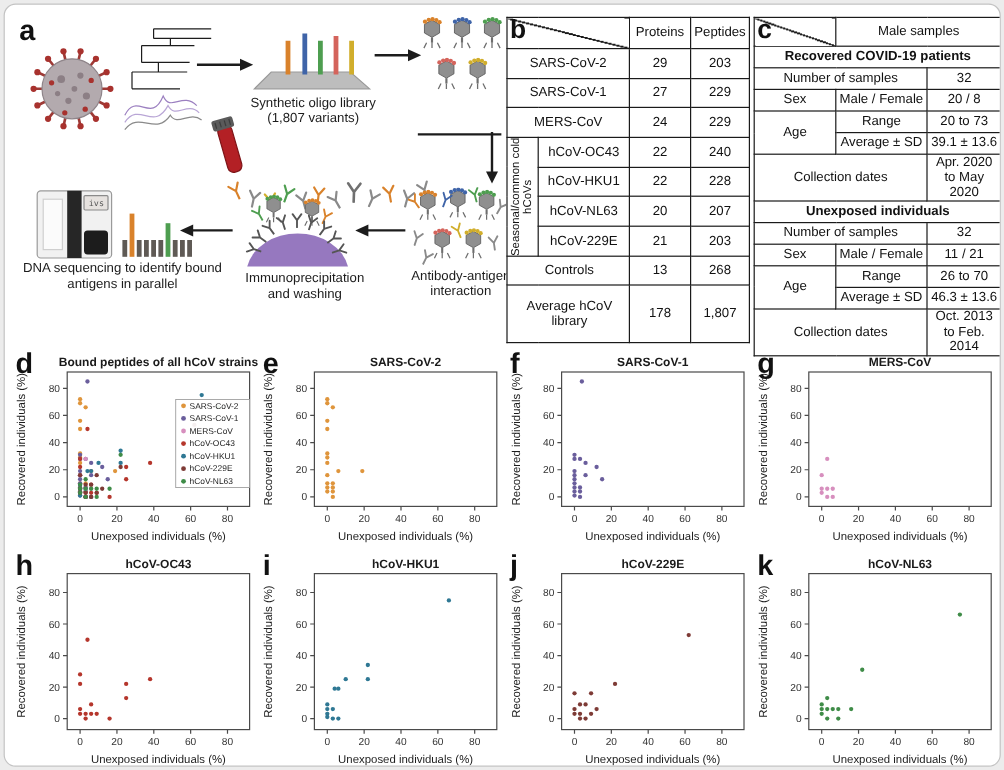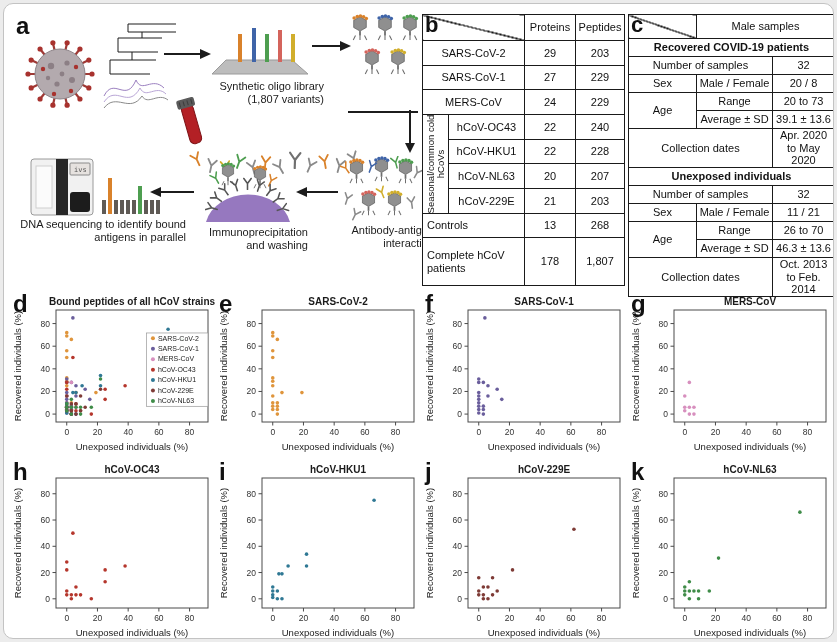"Synthetic oligo library (1,807 variants)" .caption { text-align: right -> center }
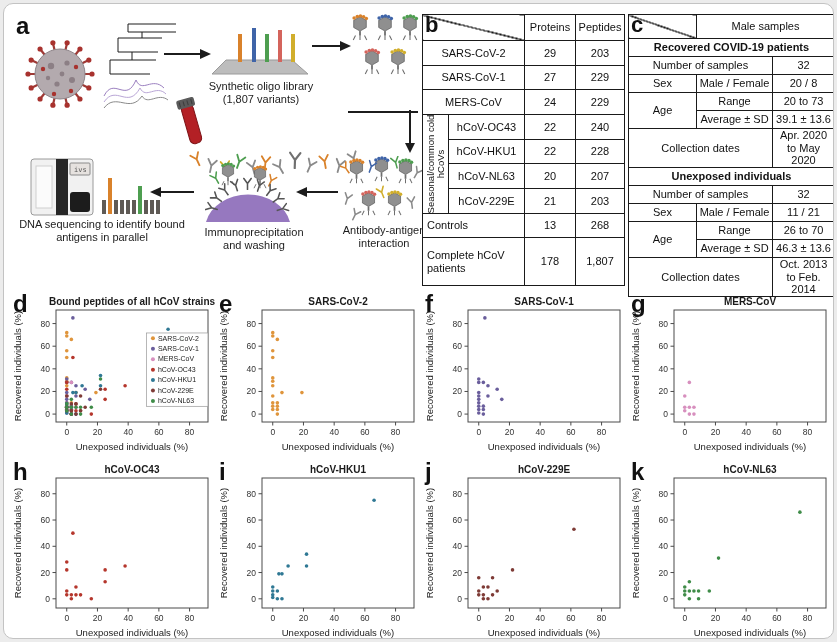"Controls" td.left { text-align: left -> center }
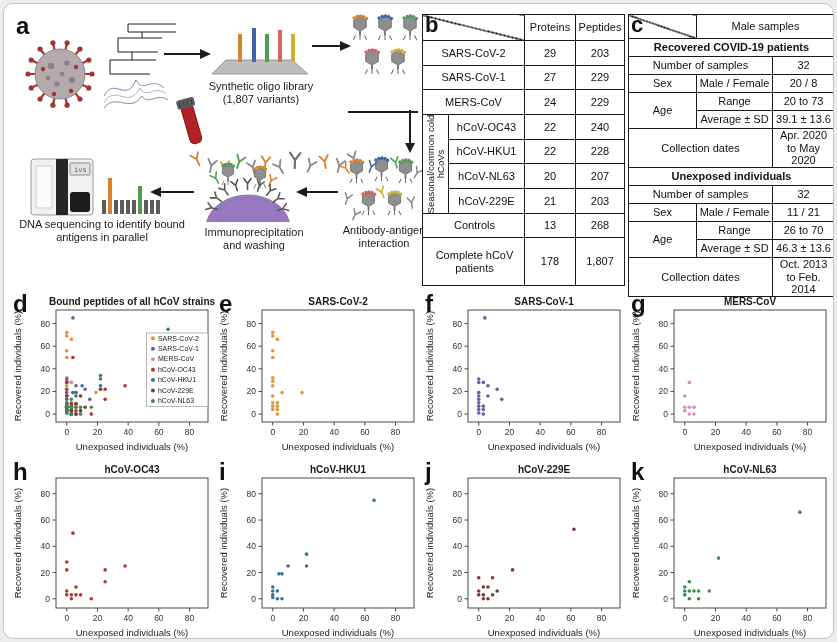"Complete hCoV patients" td.left { text: Complete hCoV patients -> Average hCoV library }
